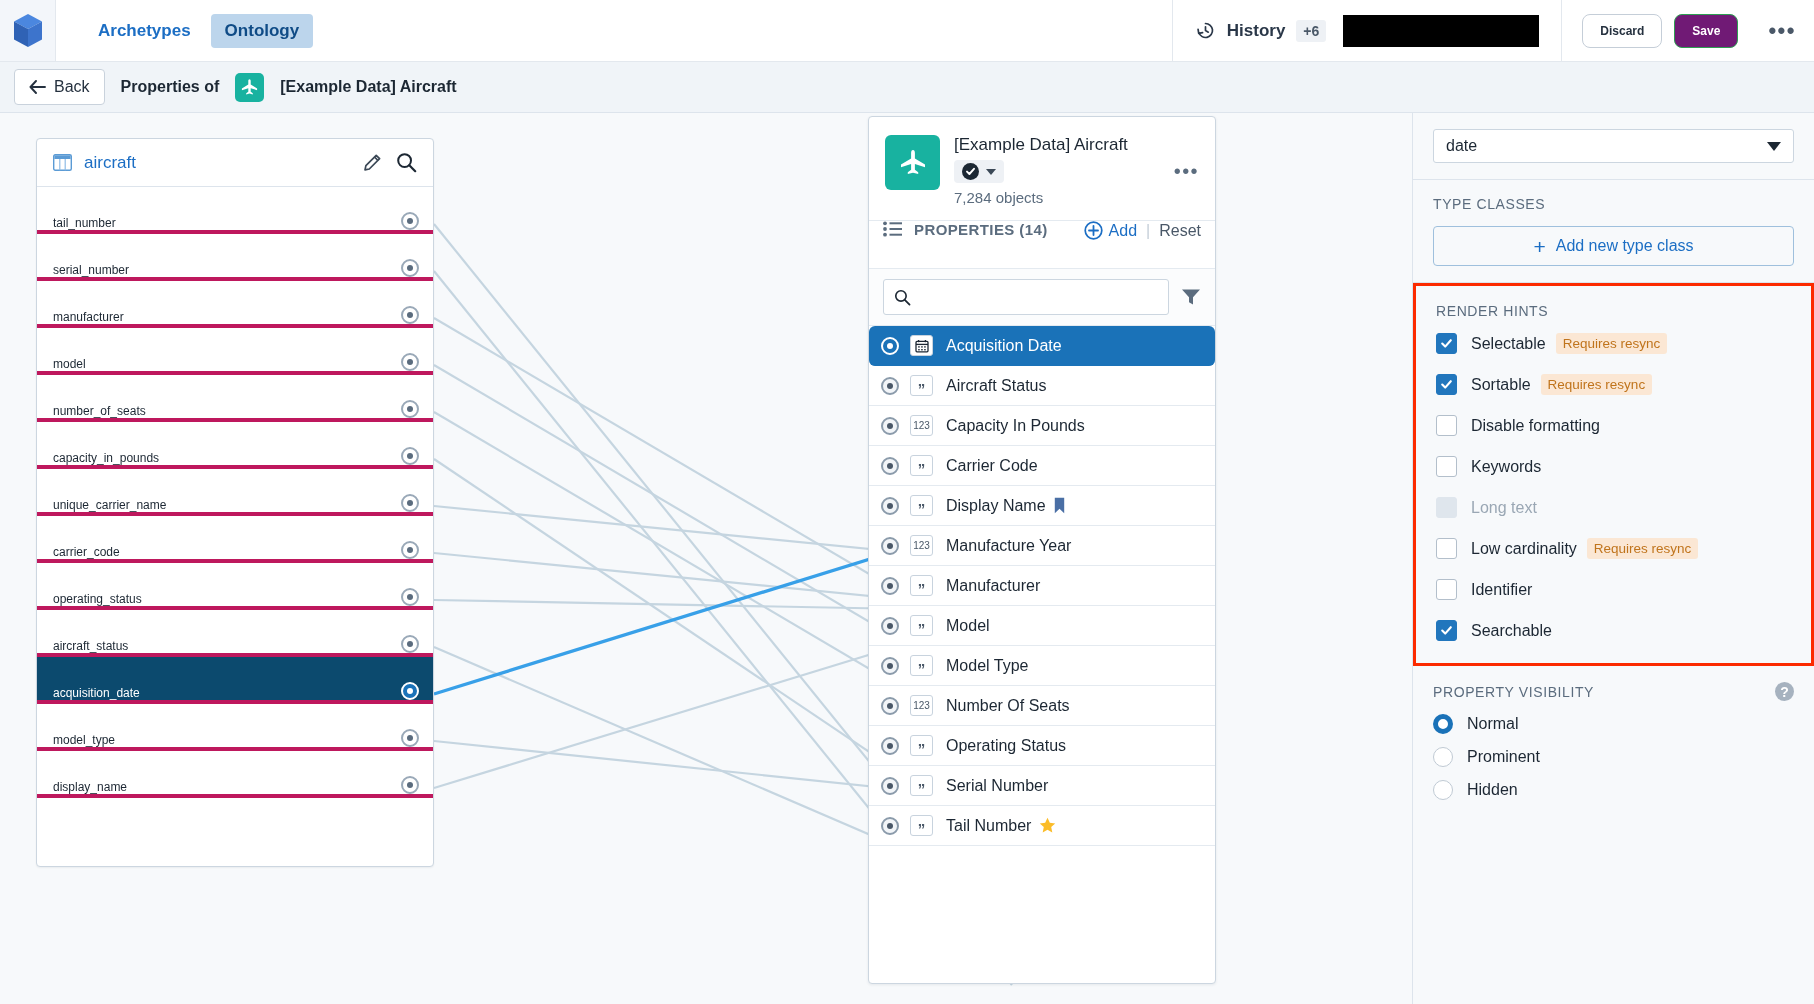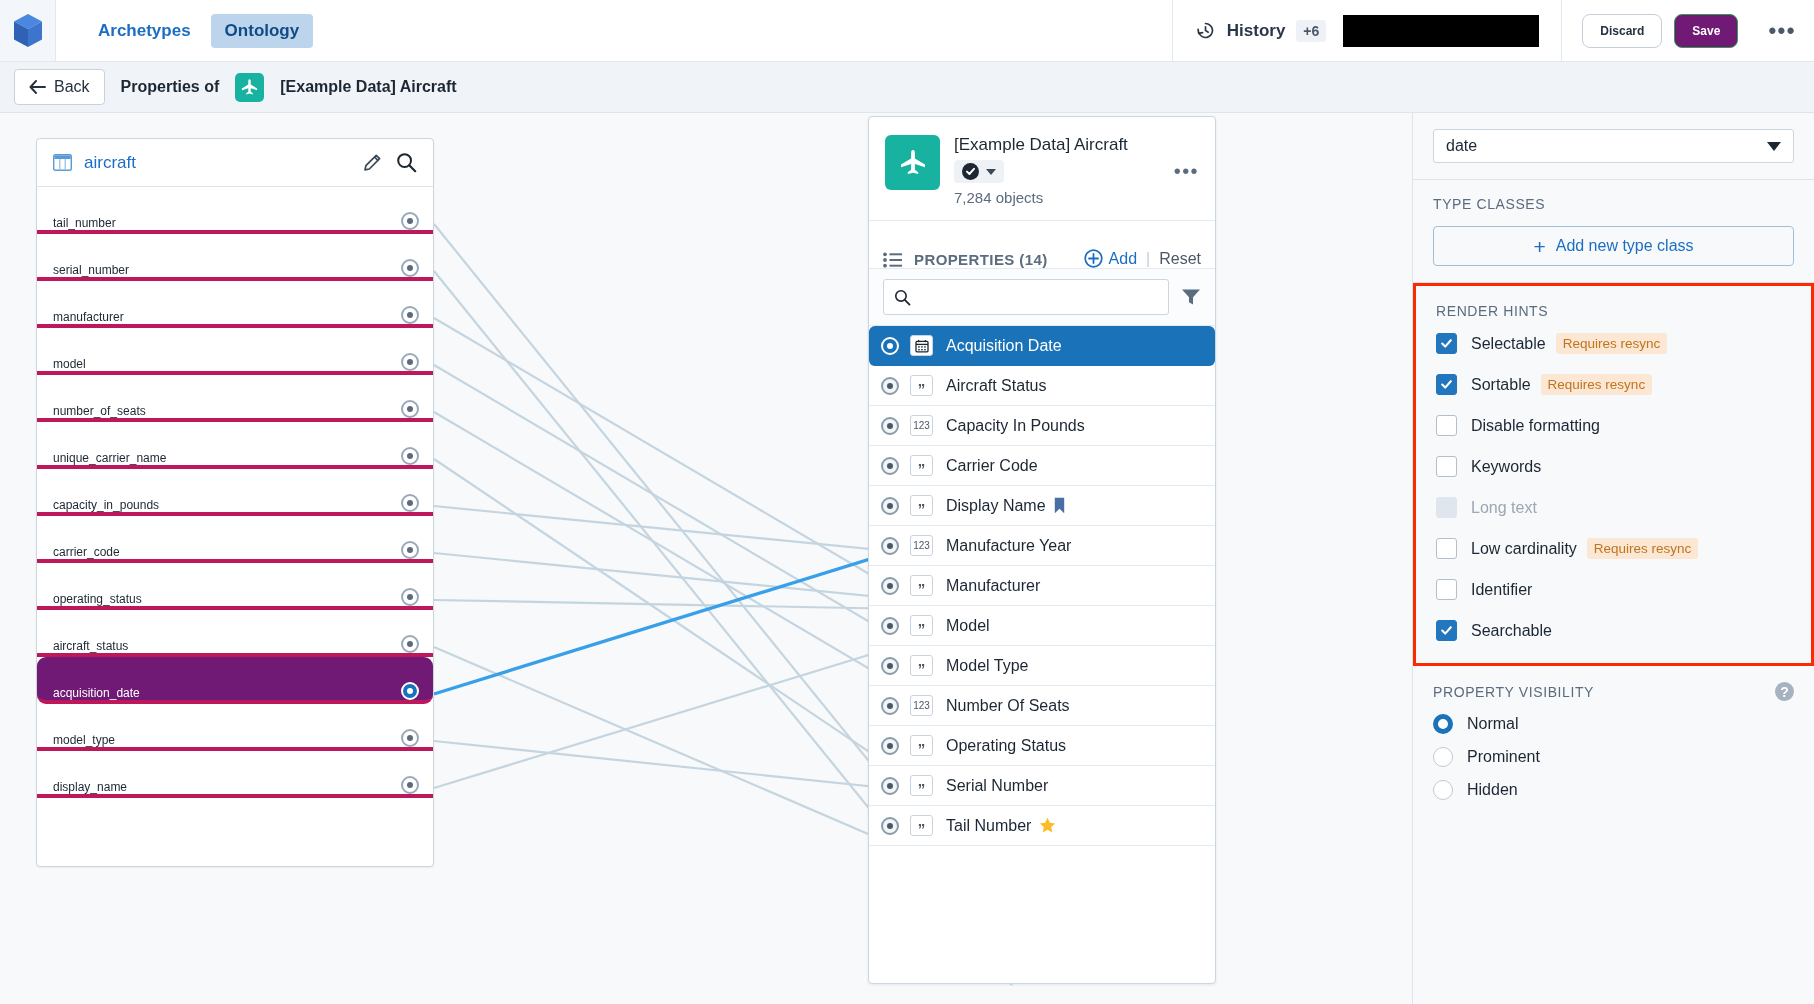"PROPERTIES (14)" .mc-propsbar { align-items: flex-end -> flex-start }
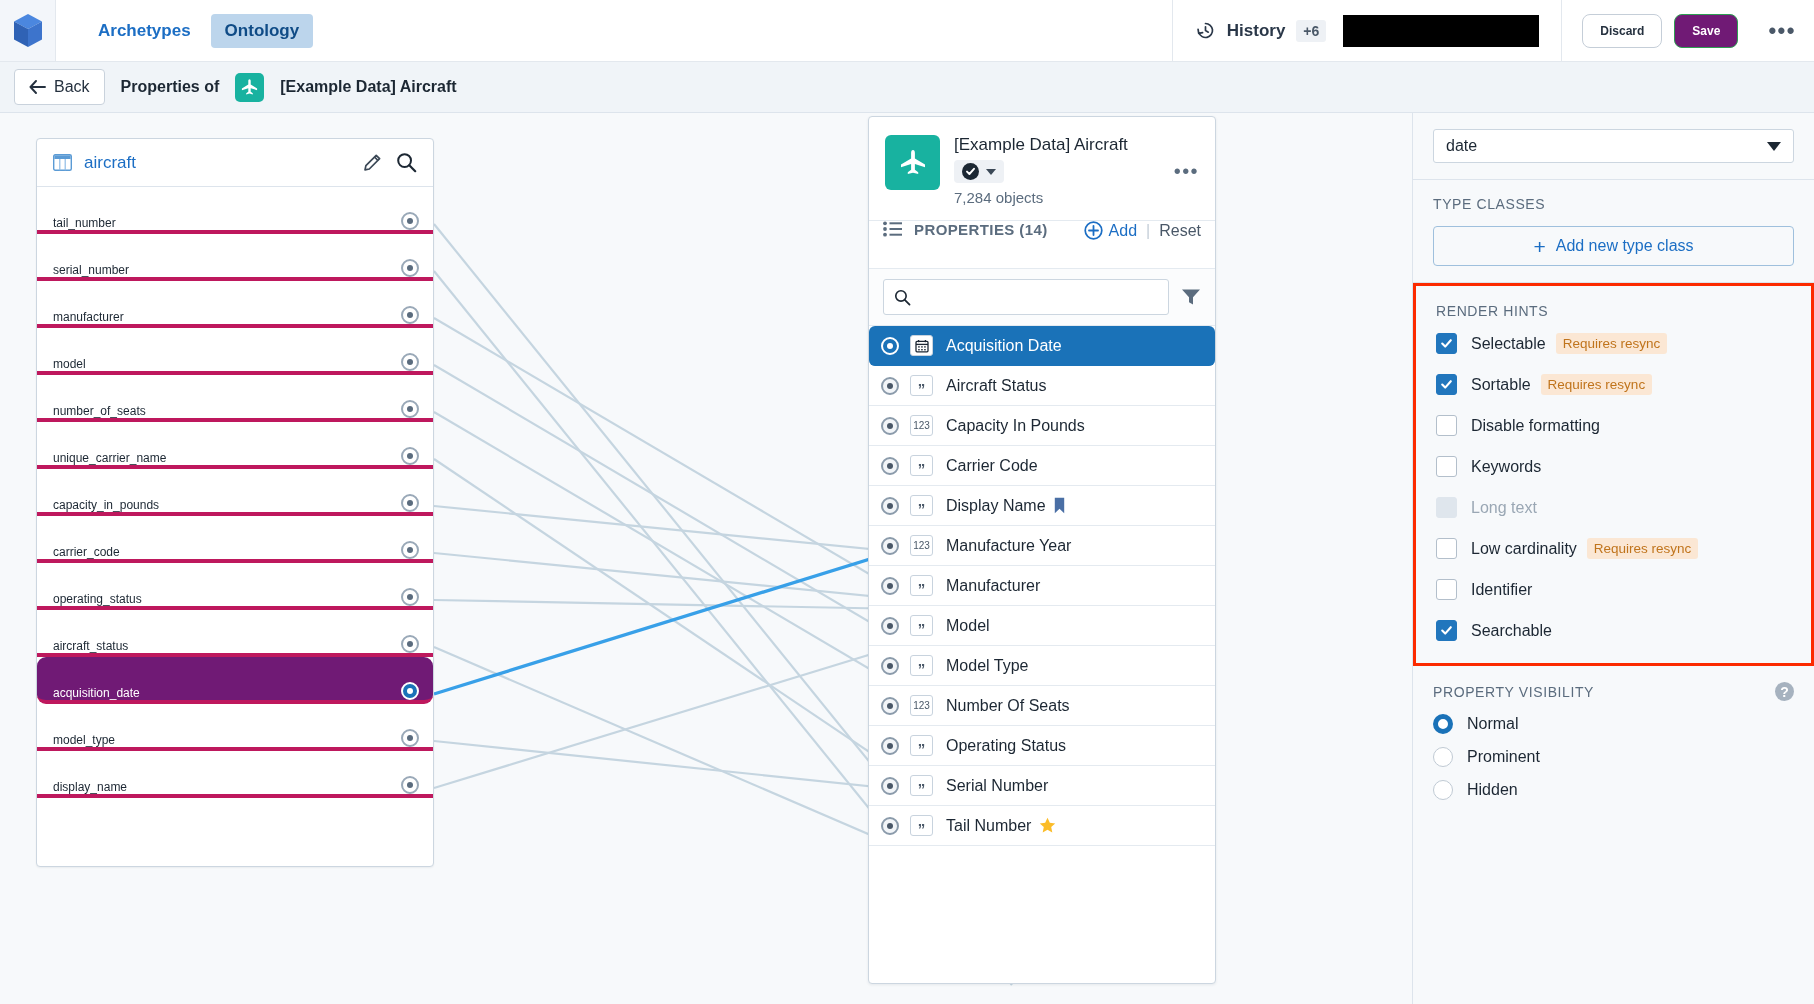"unique_carrier_name" div.lc-row { order: before "capacity_in_pounds" -> after "capacity_in_pounds" }
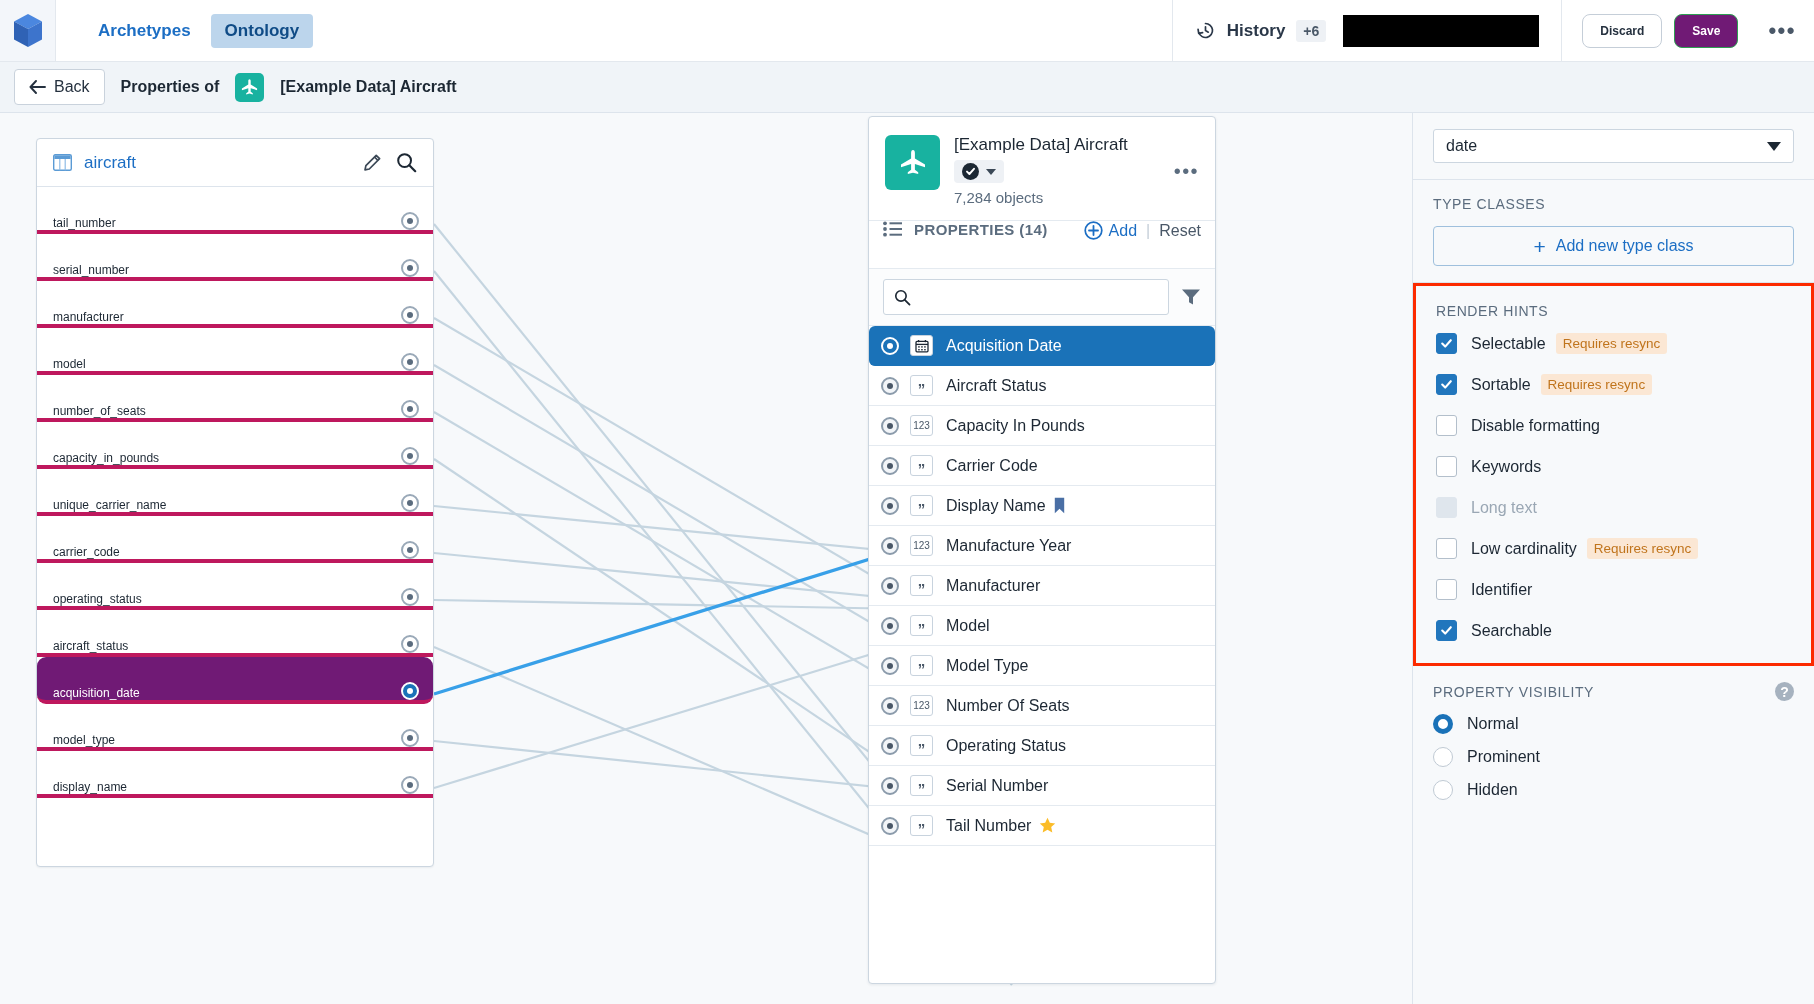"acquisition_date" .lc-row.sel { background: #701a75 -> #0c4a6e; border-radius: 9px -> none }
